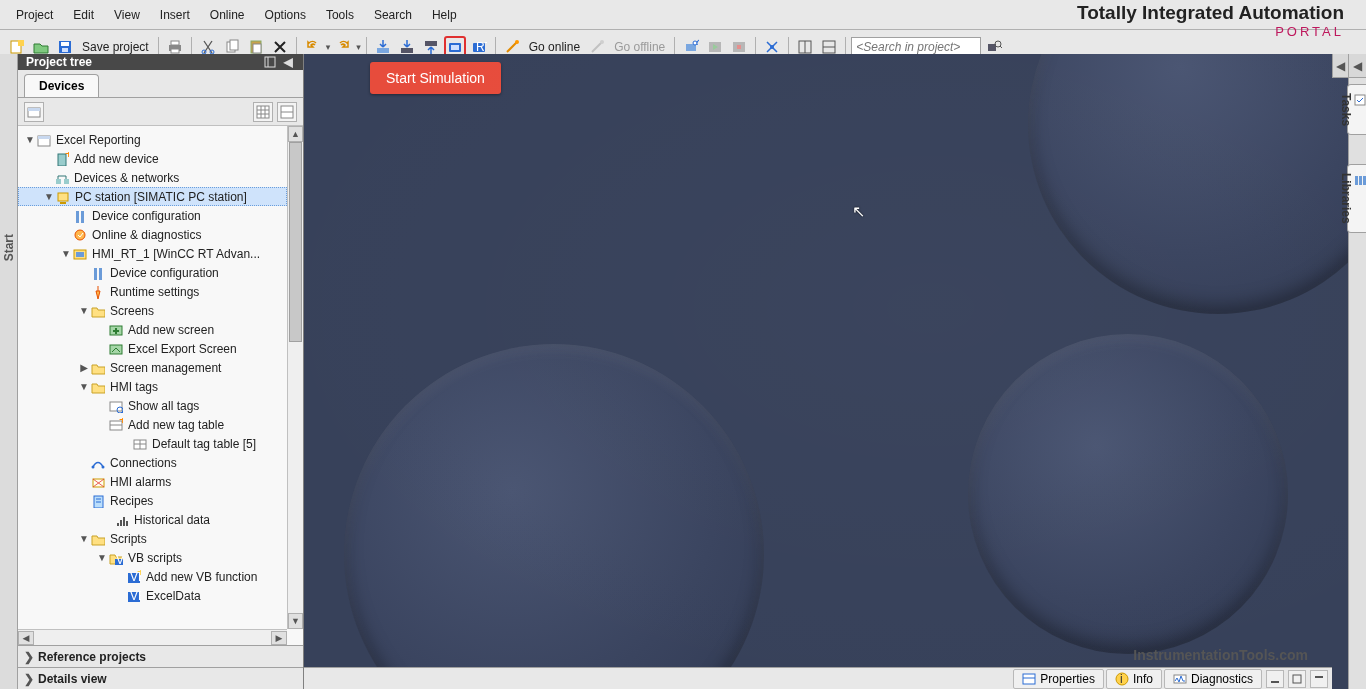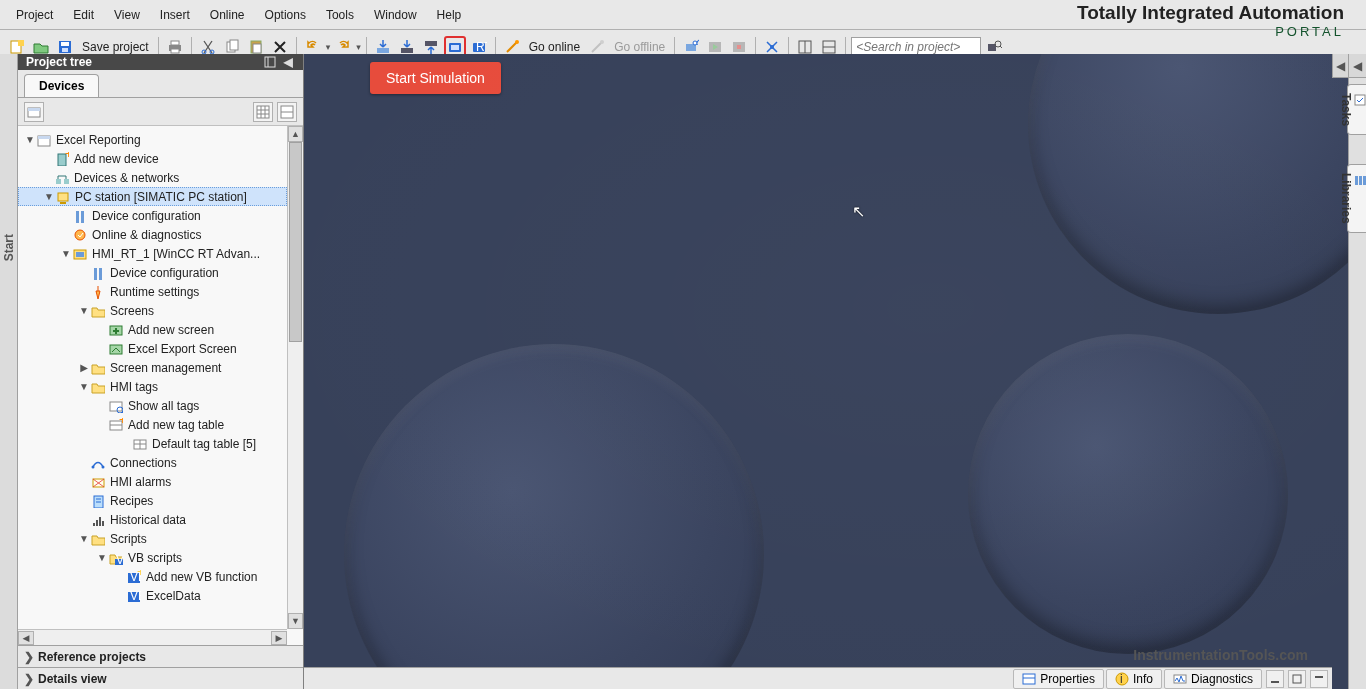"Window" span.mi { text: Window -> Search }
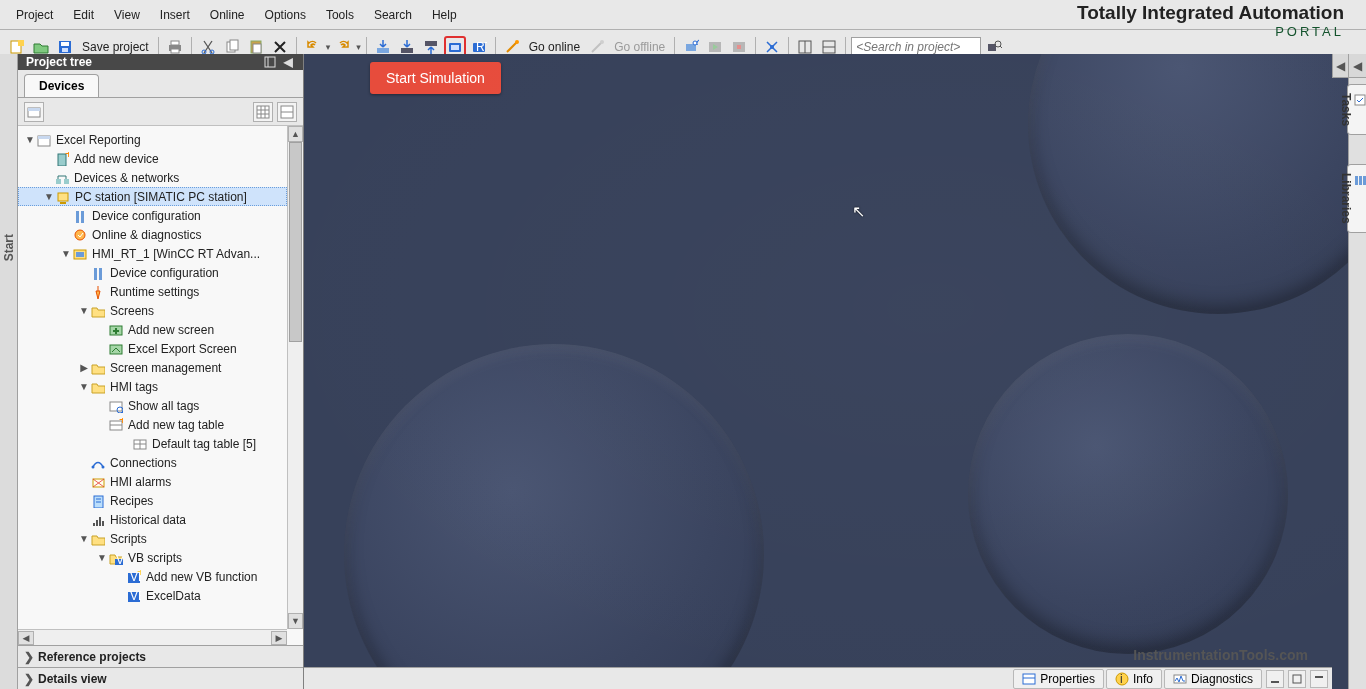"PORTAL" .brand .l2 { color: #14532d -> #be185d }
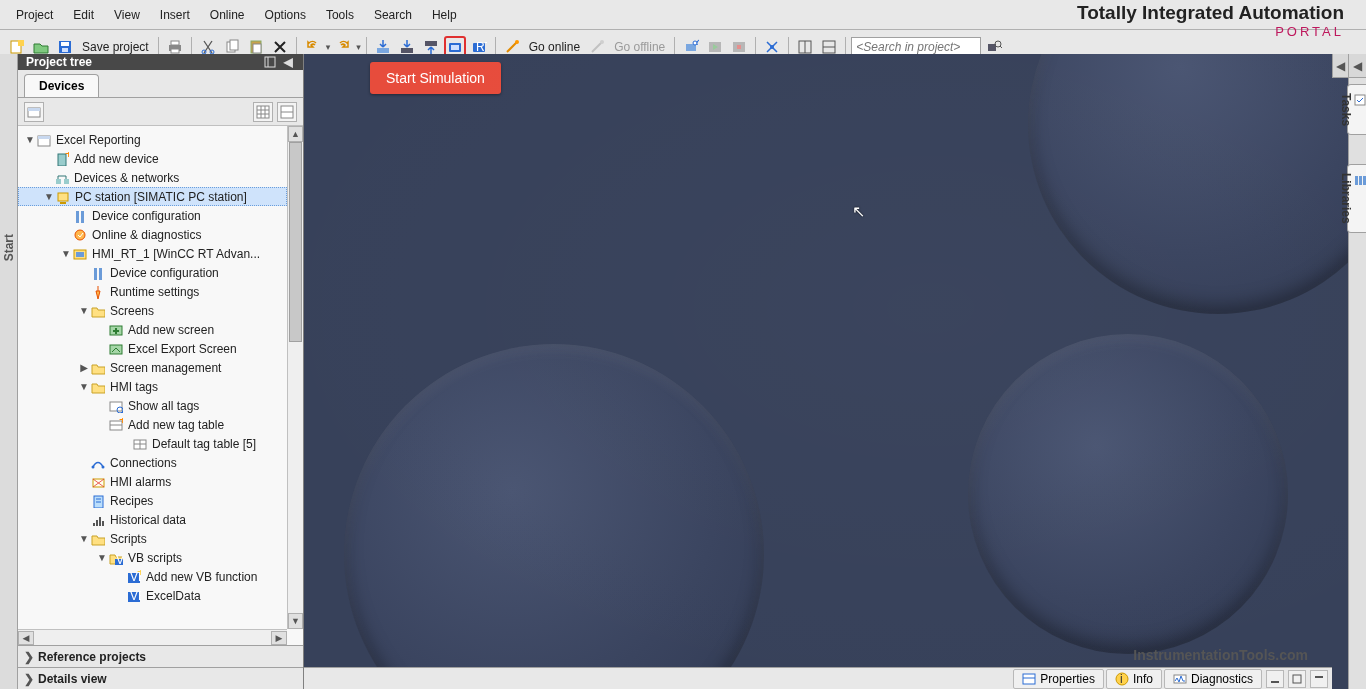"Historical data" div.row { margin-left: none -> 24px }
